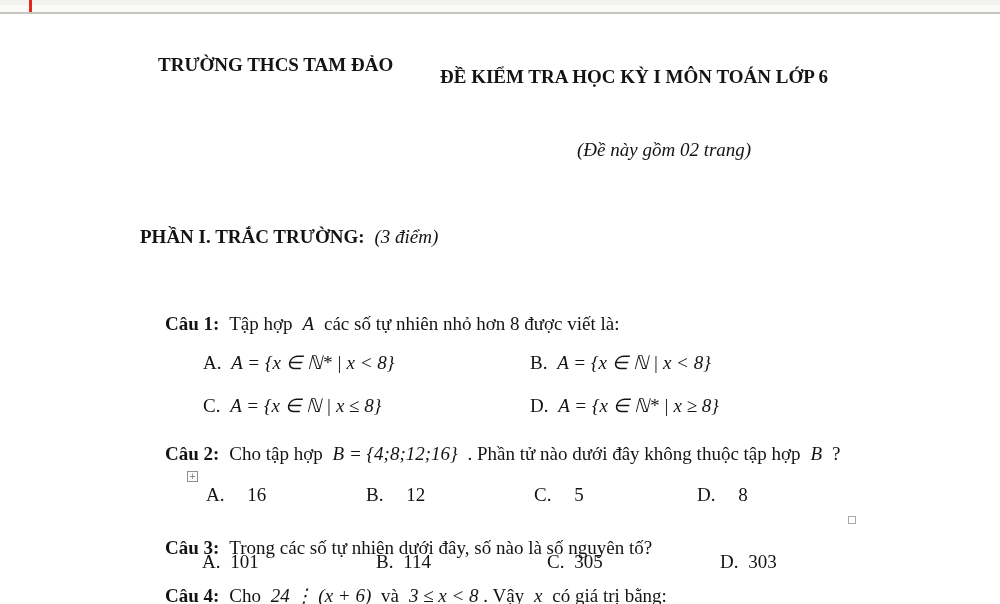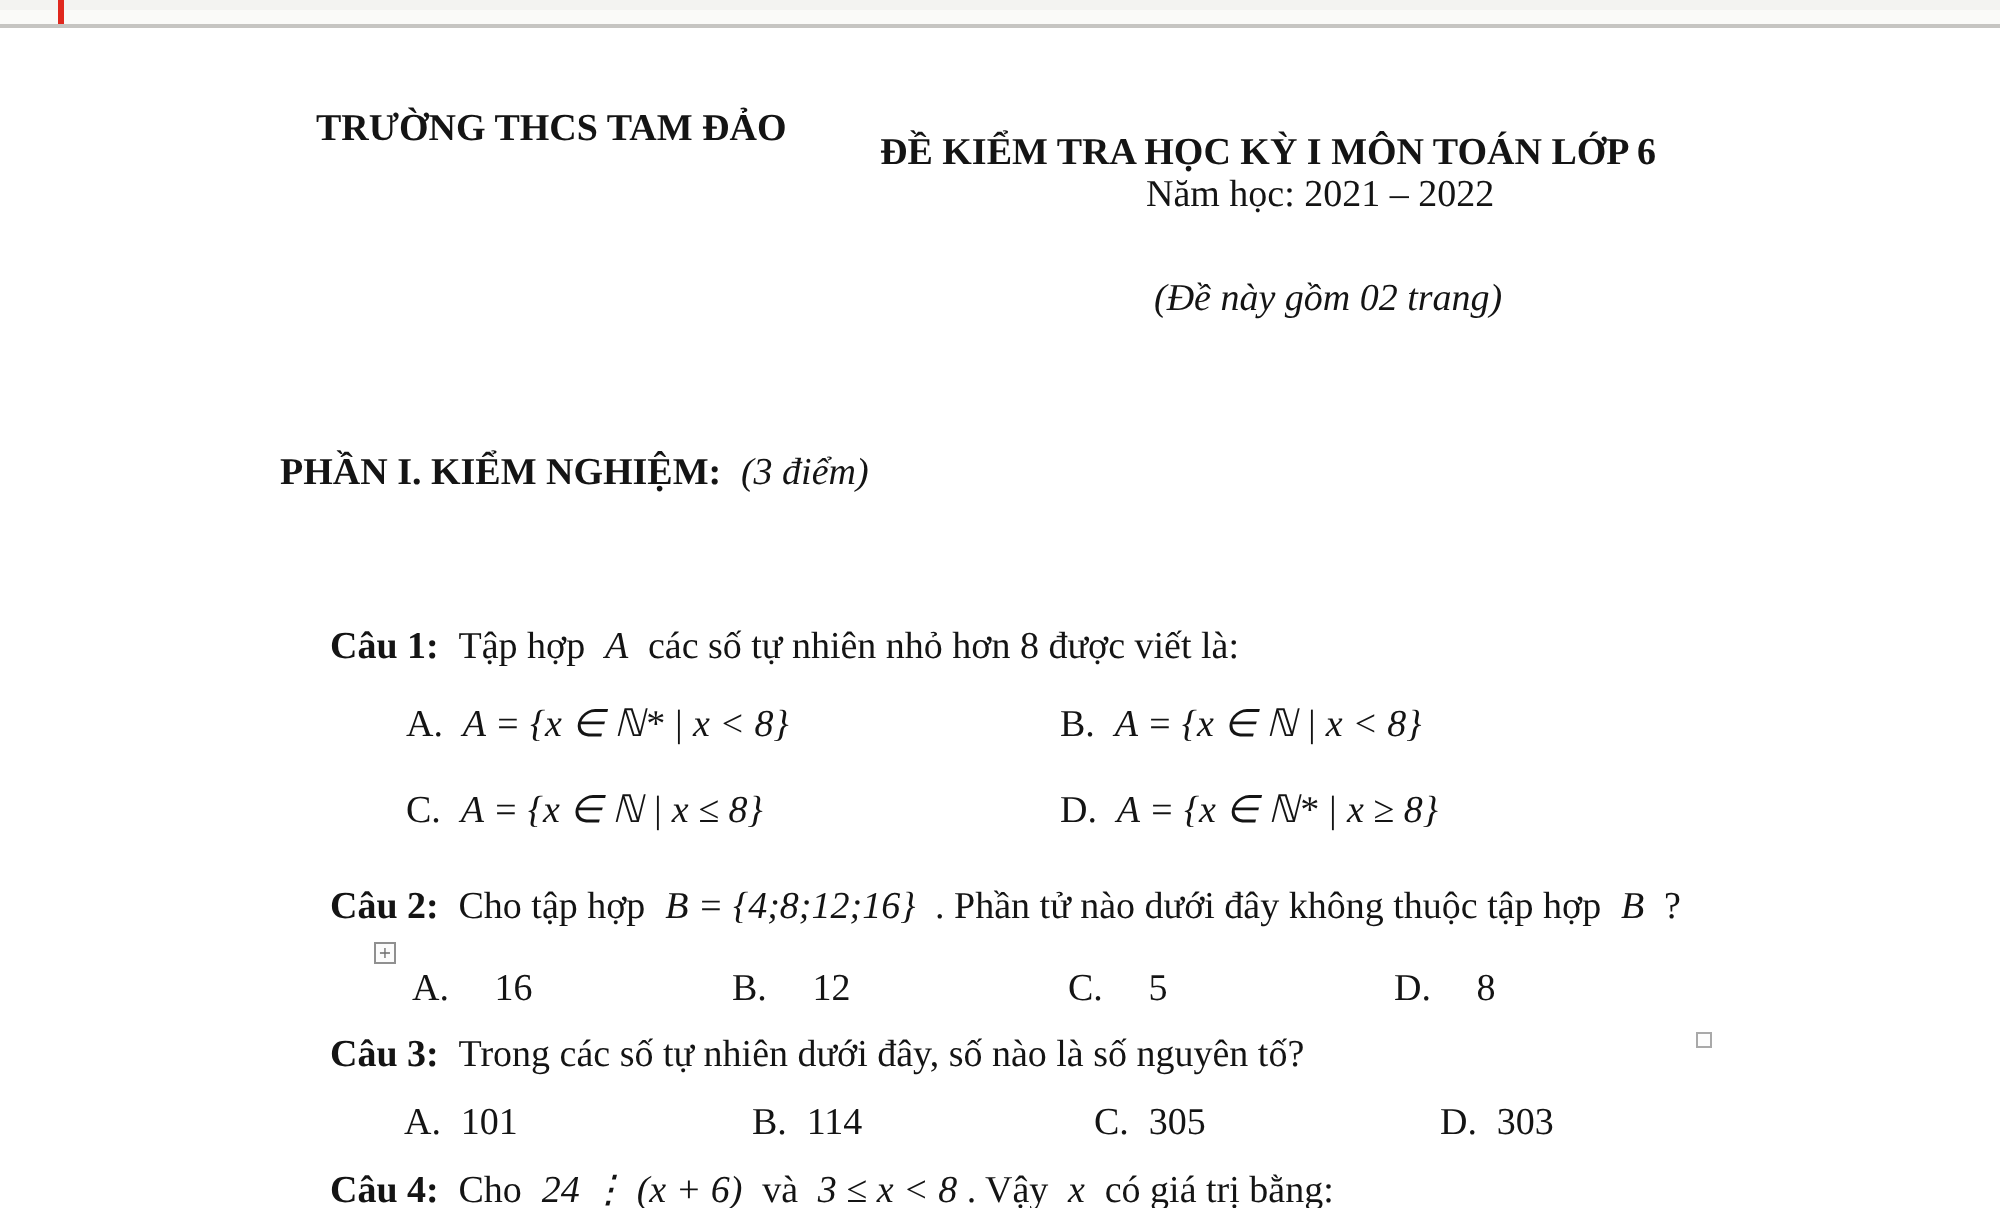"Năm học: 2021 – 2022" div.line { html: <div> <span>Năm học: 2021 – 2022</span> </div> -> none }
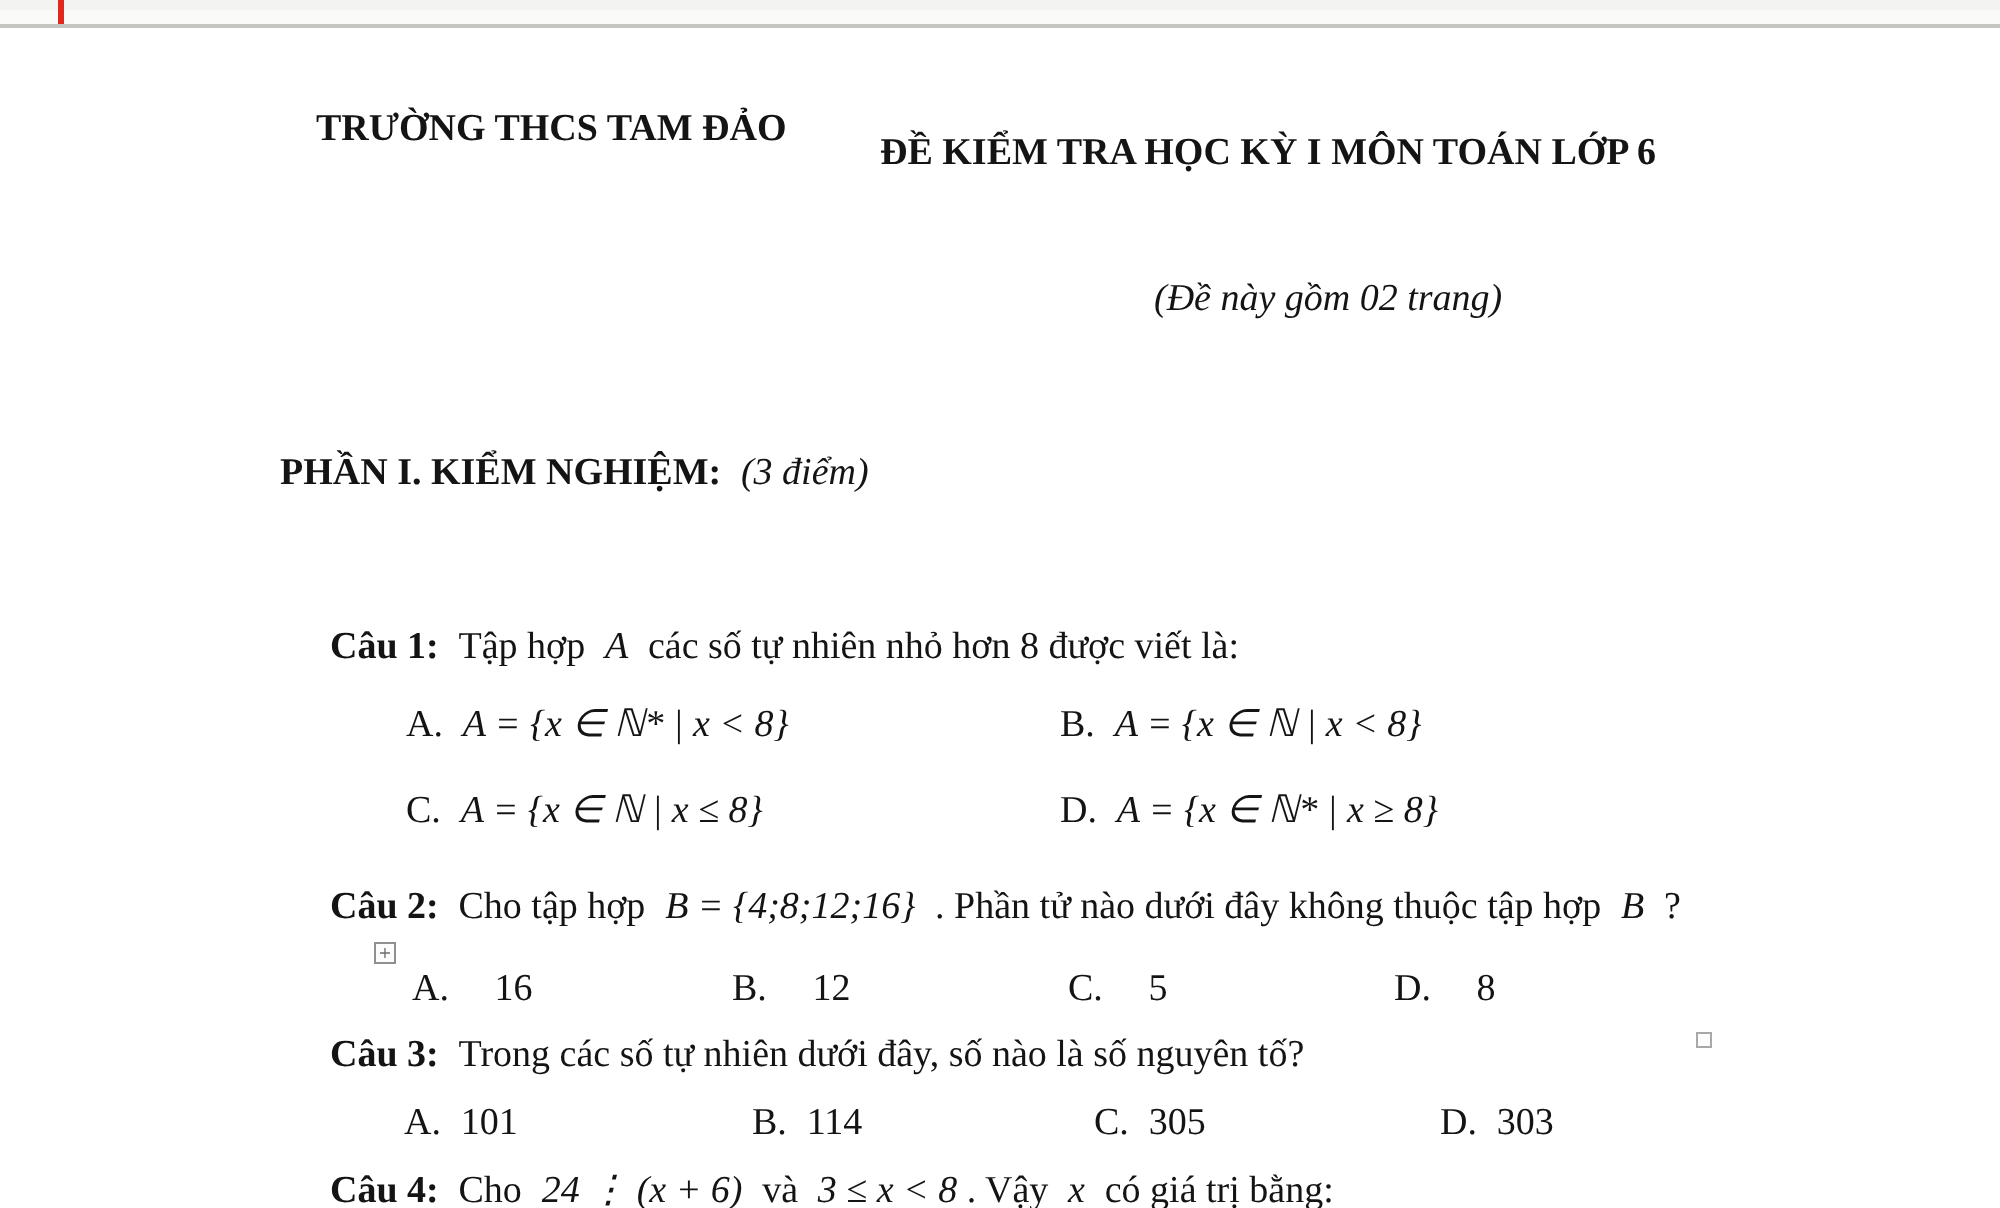"PHẦN I. KIỂM NGHIỆM:" span.b { text: KIỂM NGHIỆM -> TRẮC TRƯỜNG }
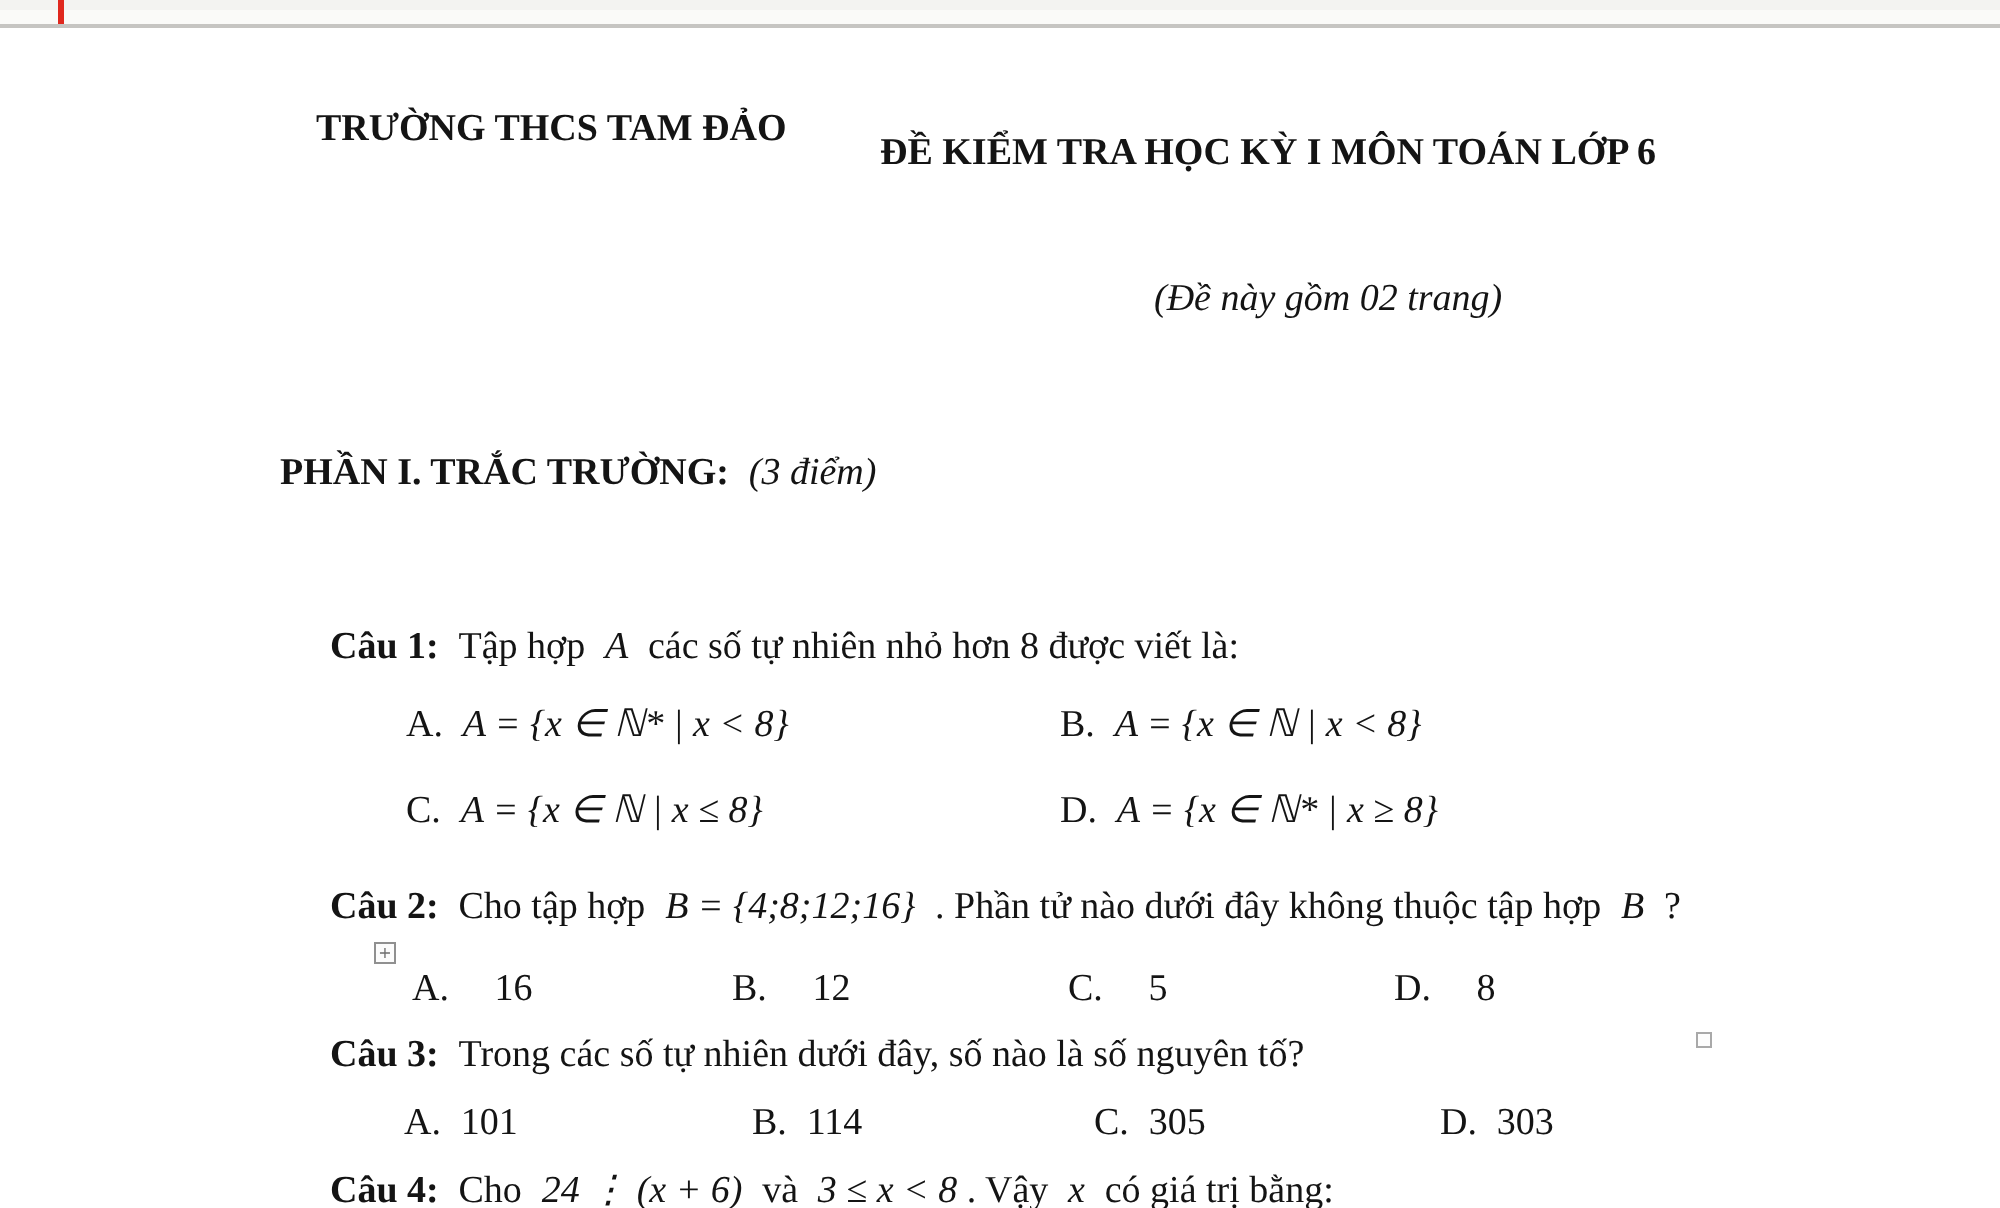"Câu 3: Trong các số" div.line { top: 517px -> 537px }
